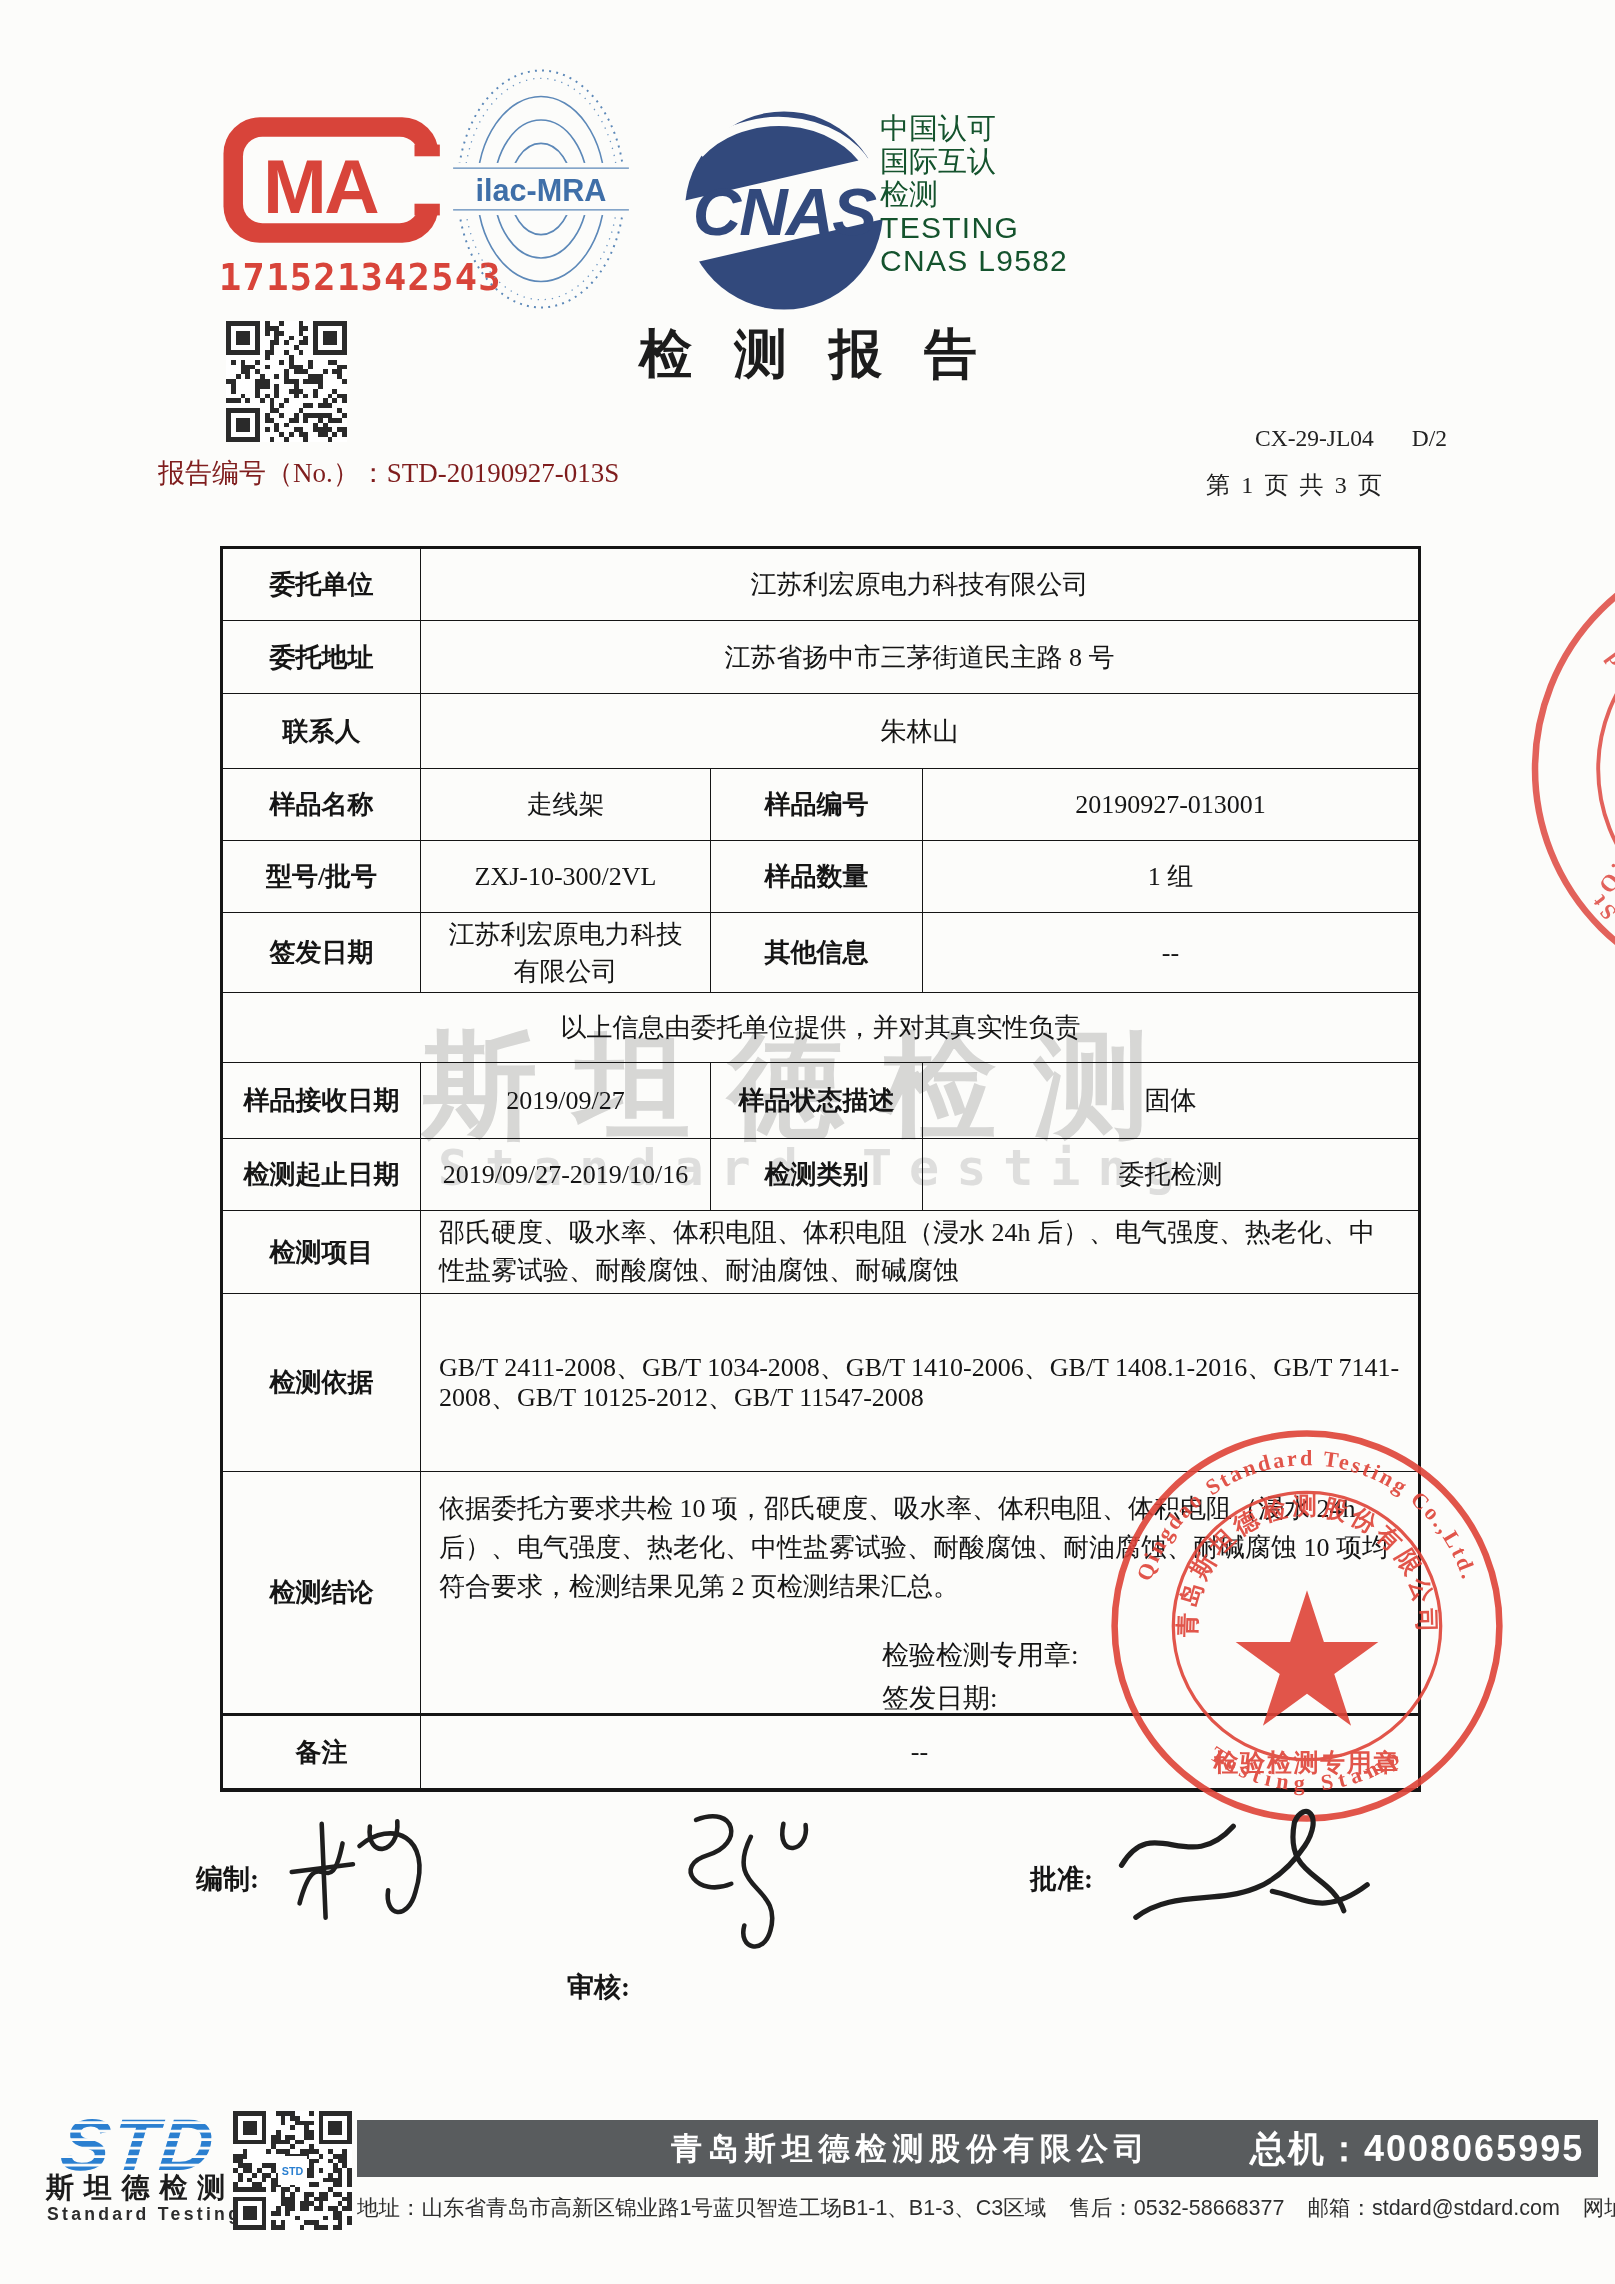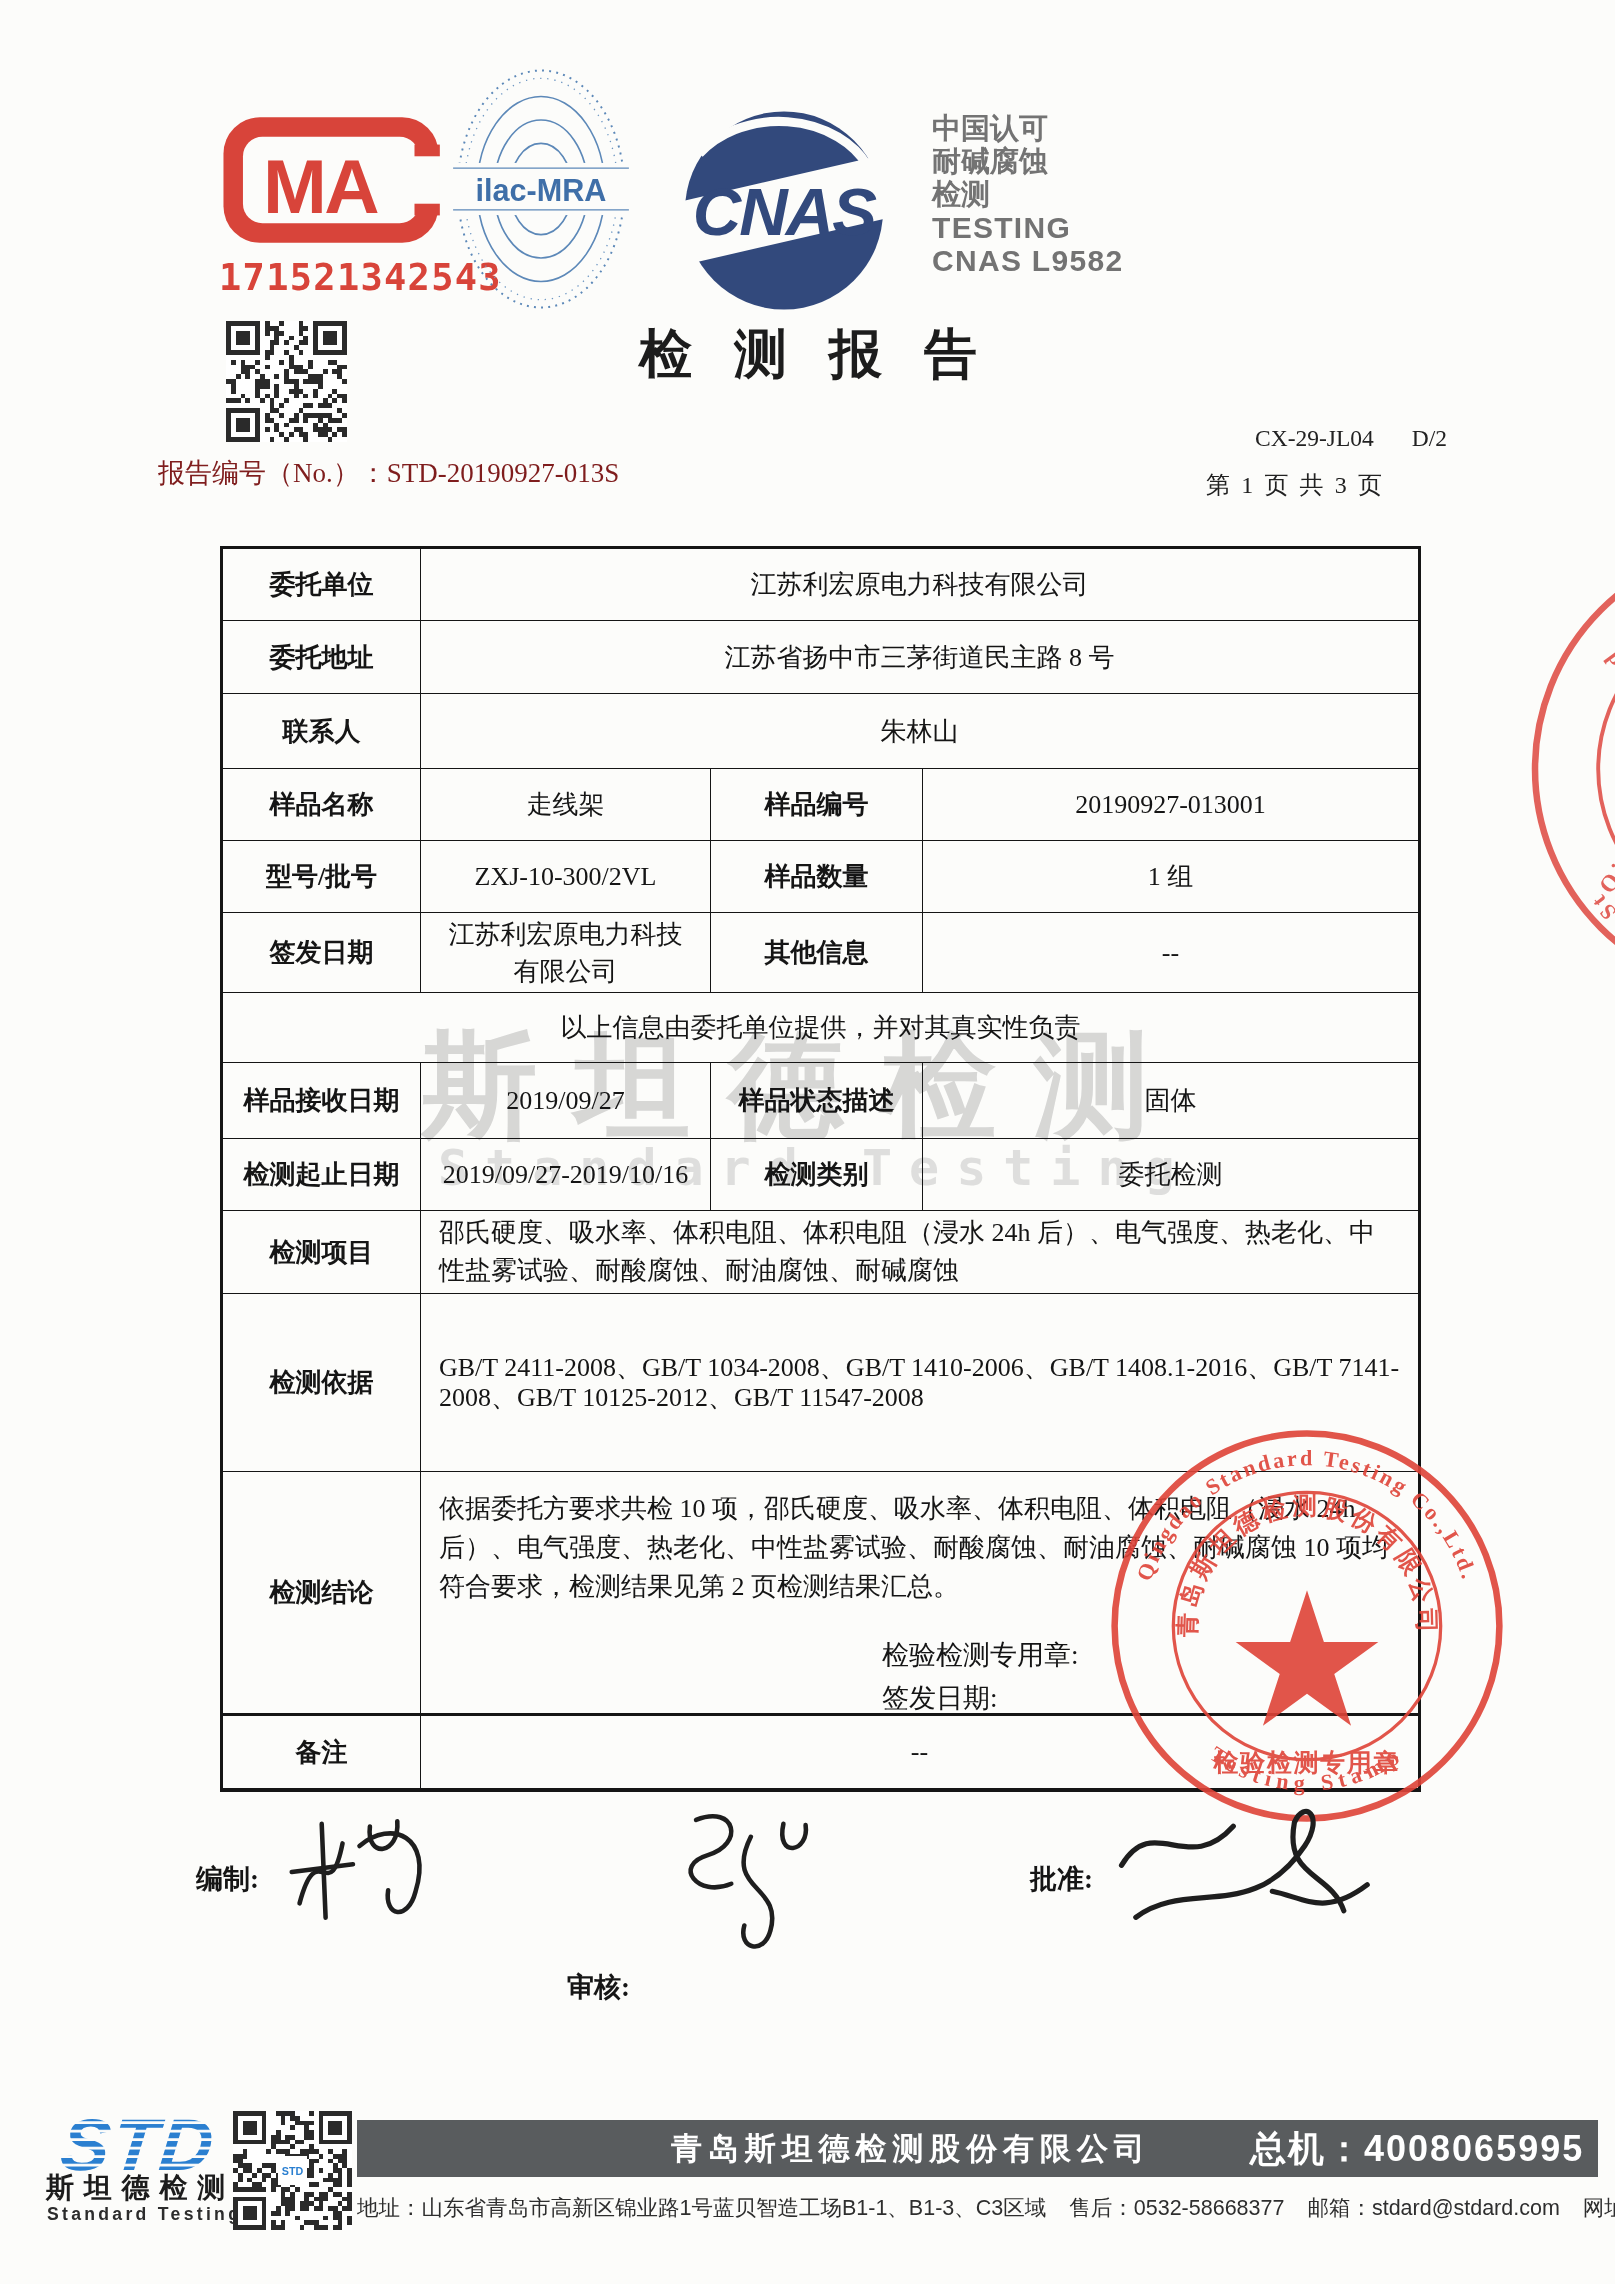"中国认可" .accred { color: #737373 -> #14532d; font-weight: 700 -> 400; left: 932px -> 880px }
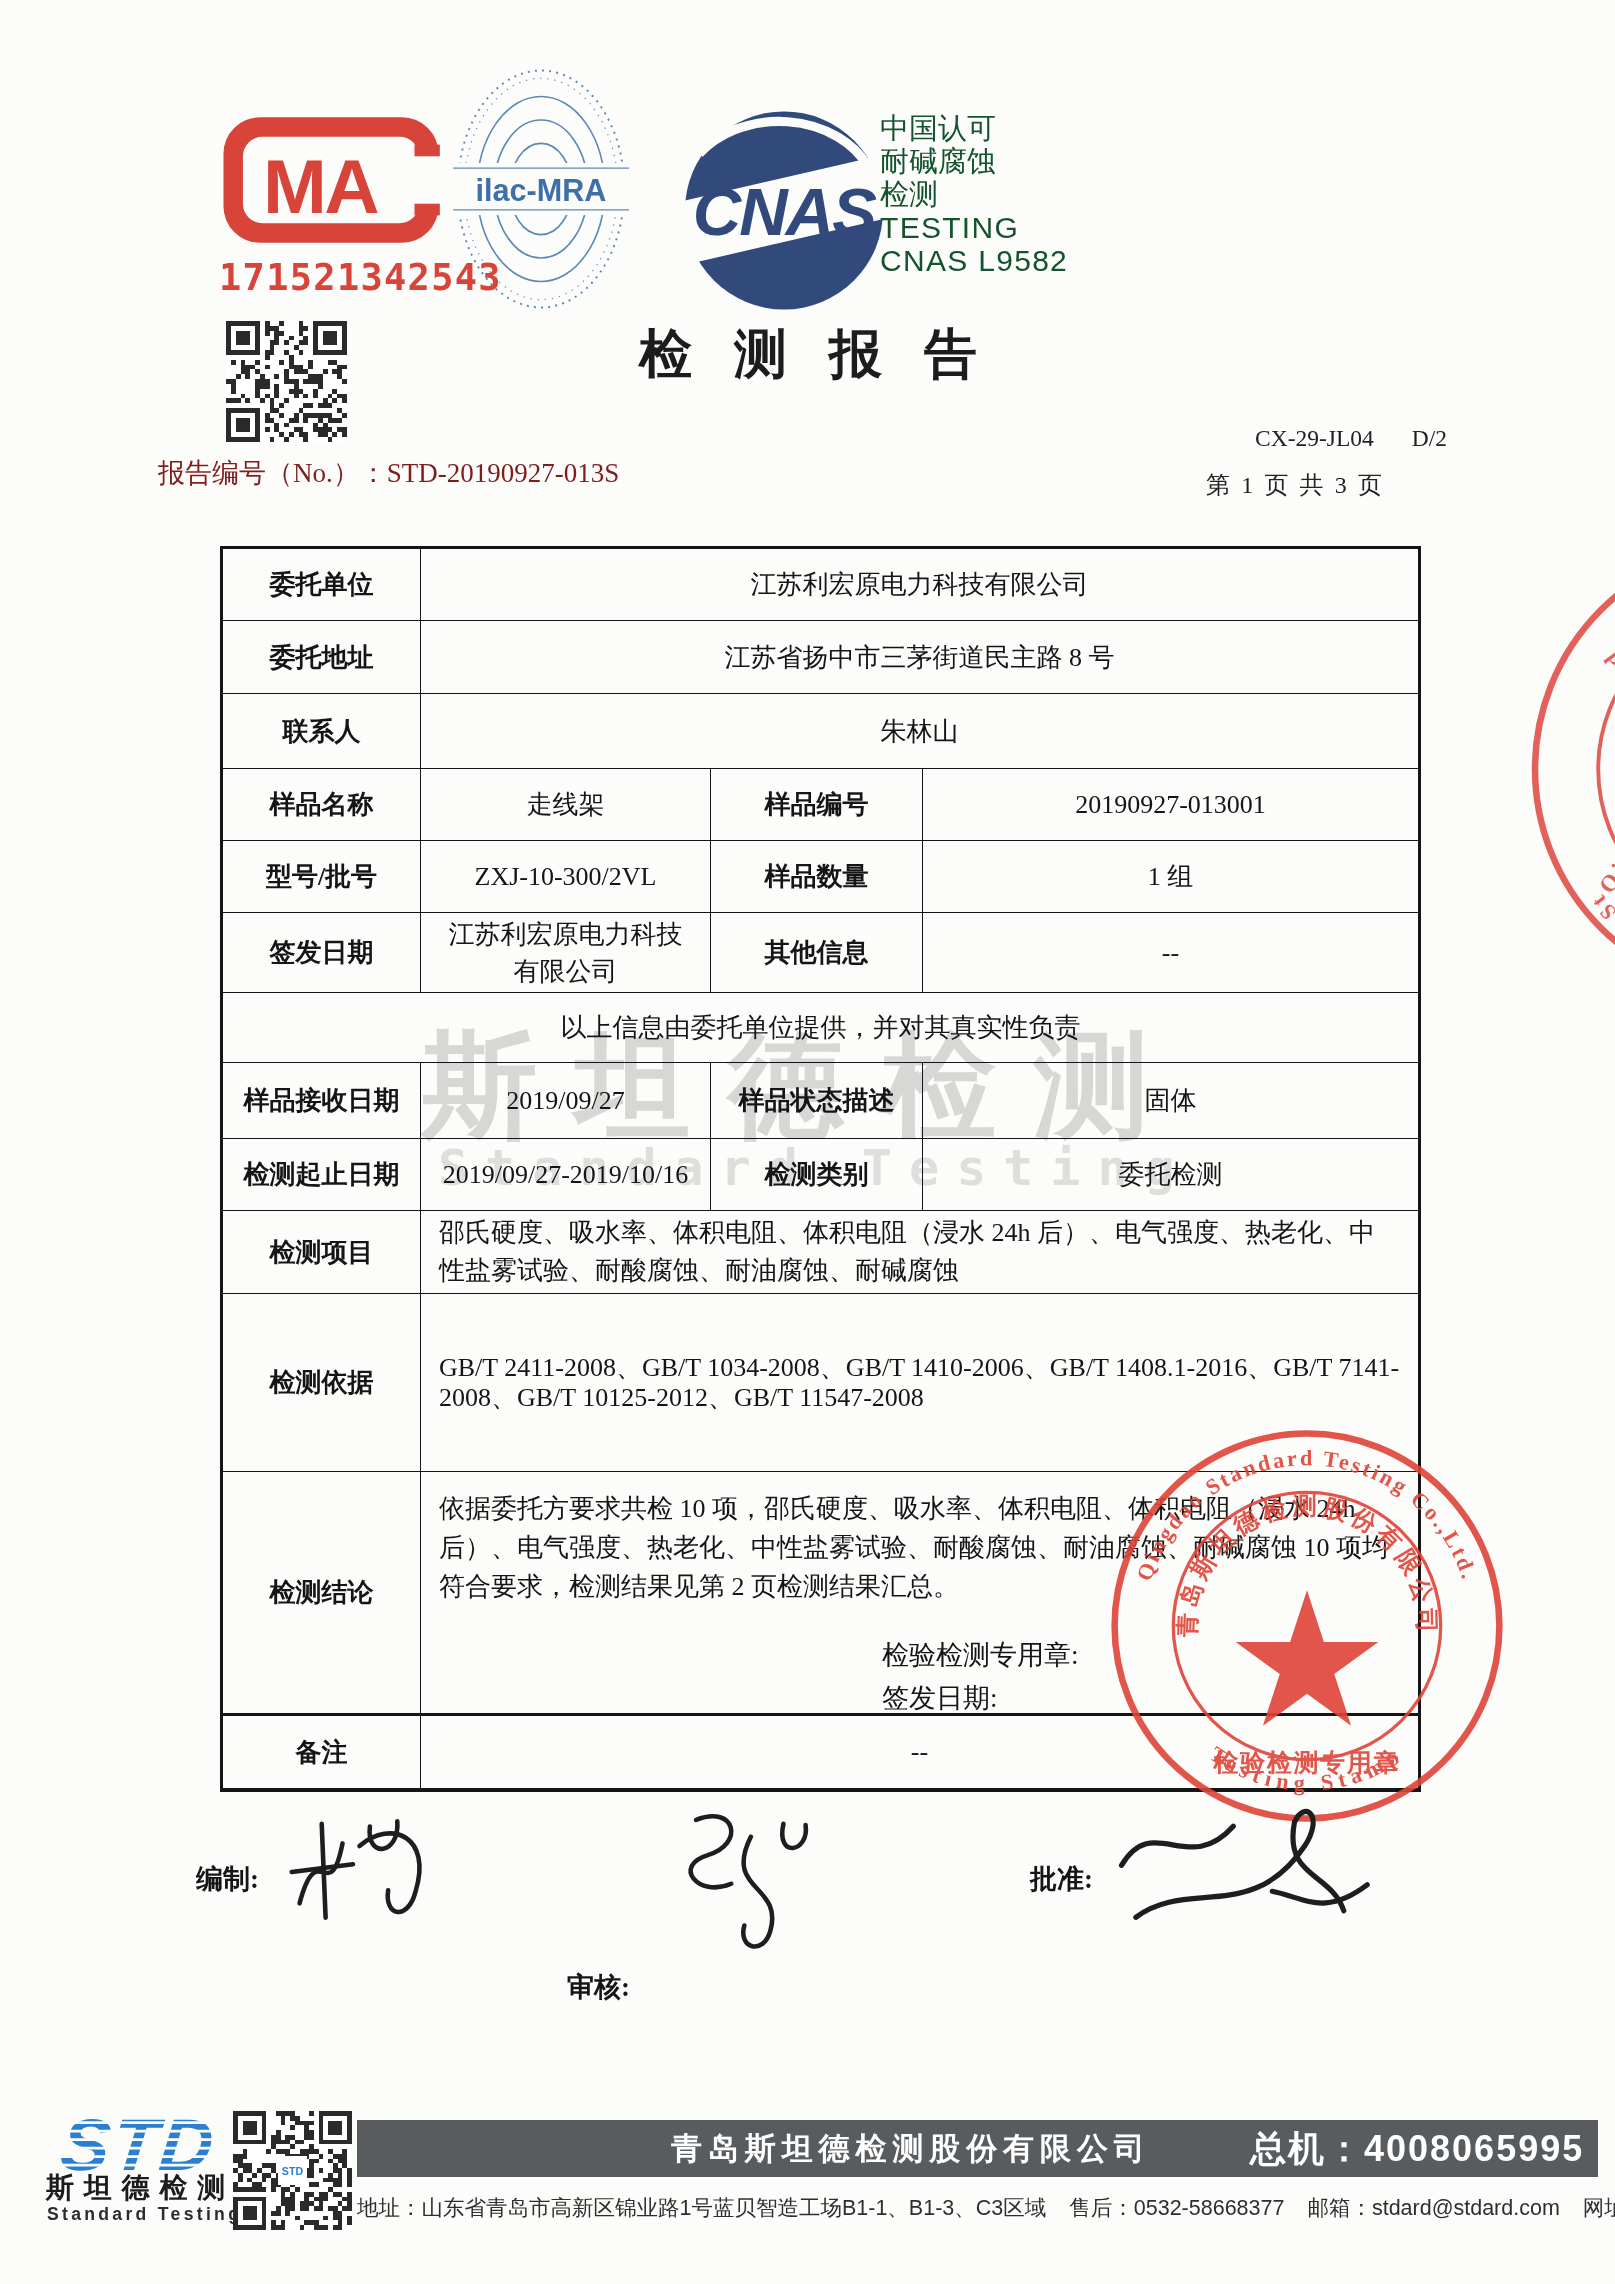"耐碱腐蚀" div { text: 耐碱腐蚀 -> 国际互认 }
